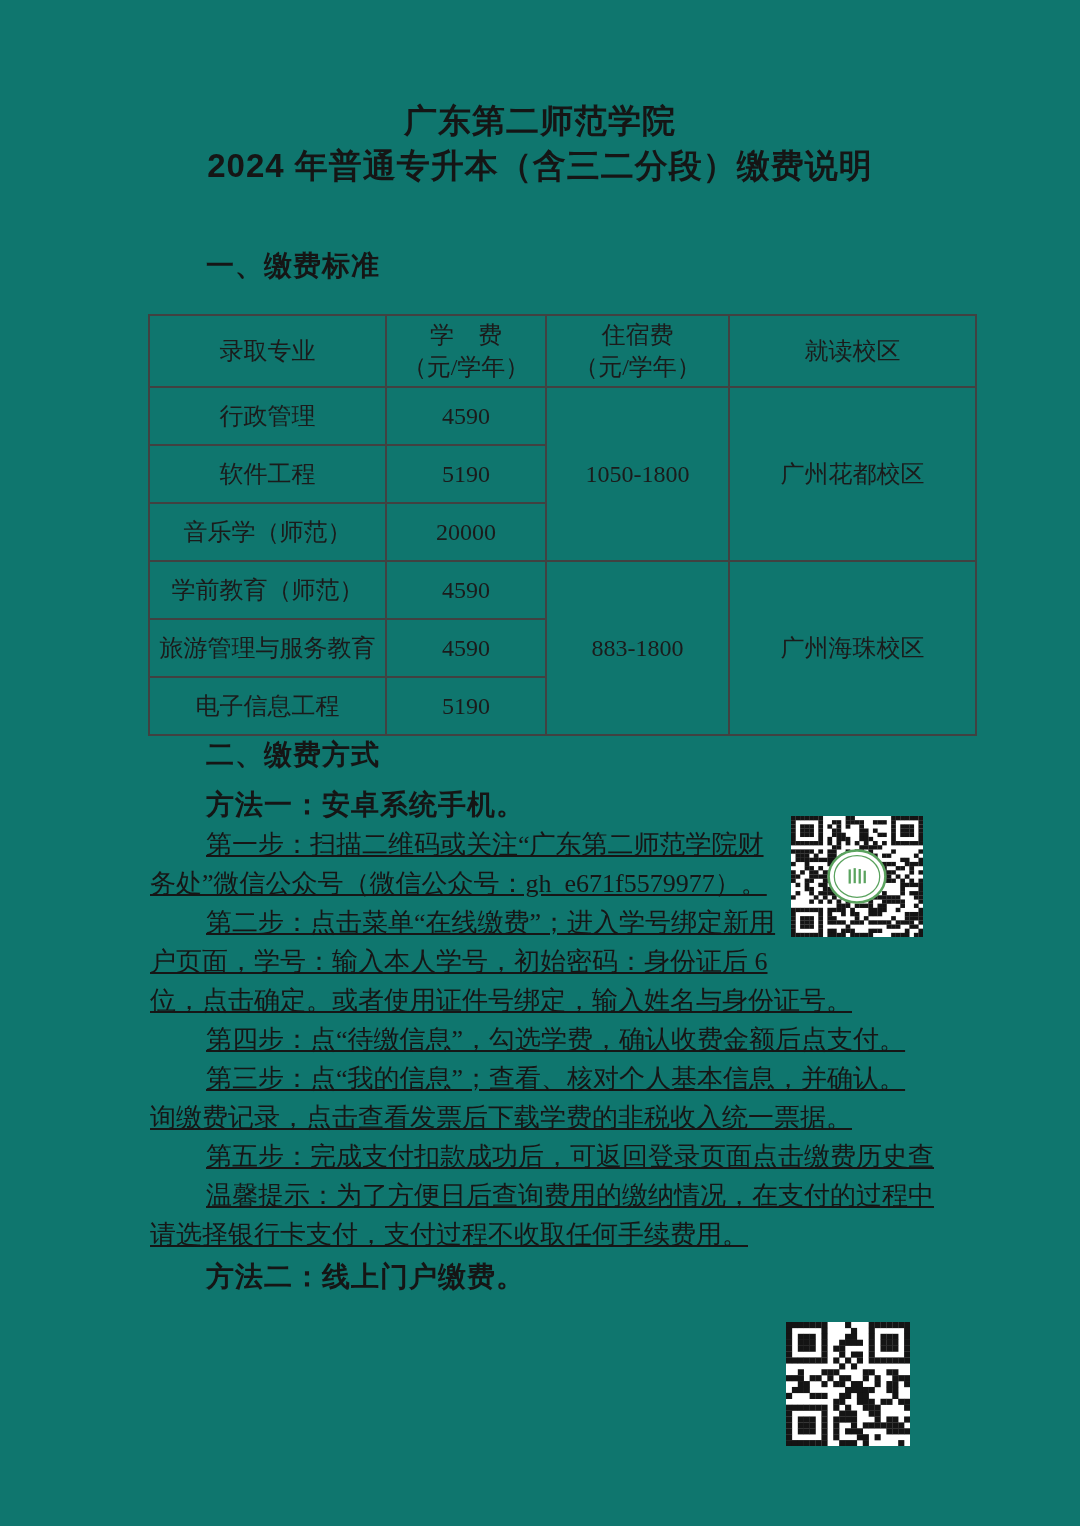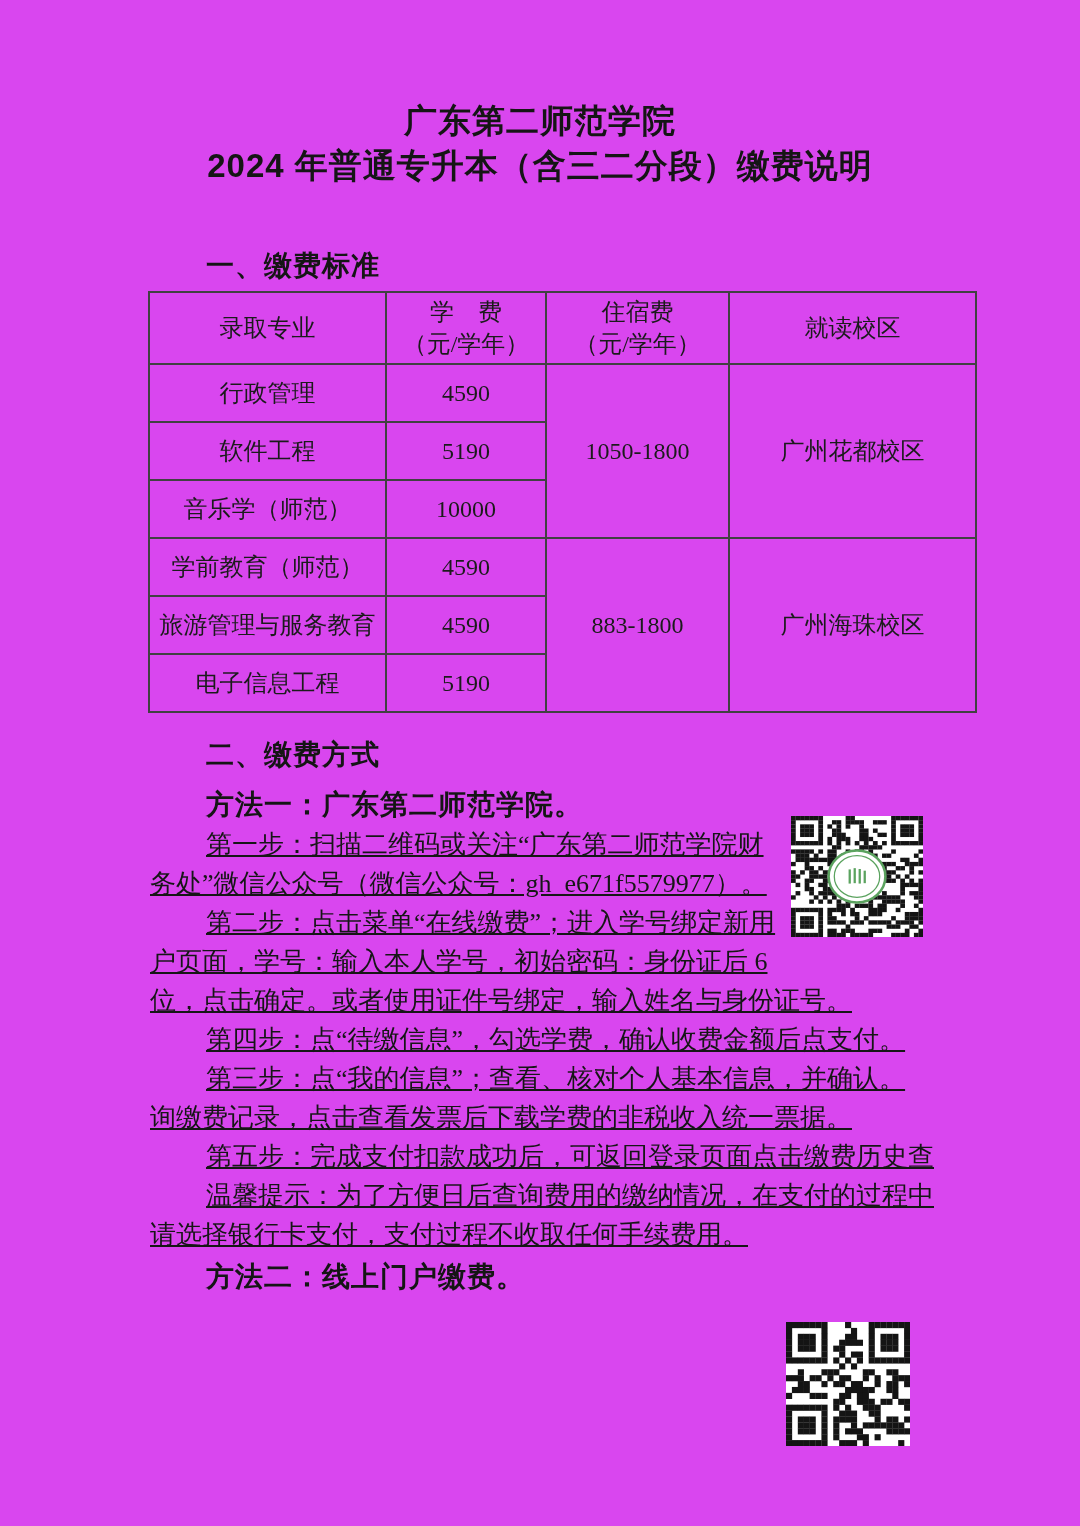"广东第二师范学院" .page { background: #d946ef -> #0f766e }
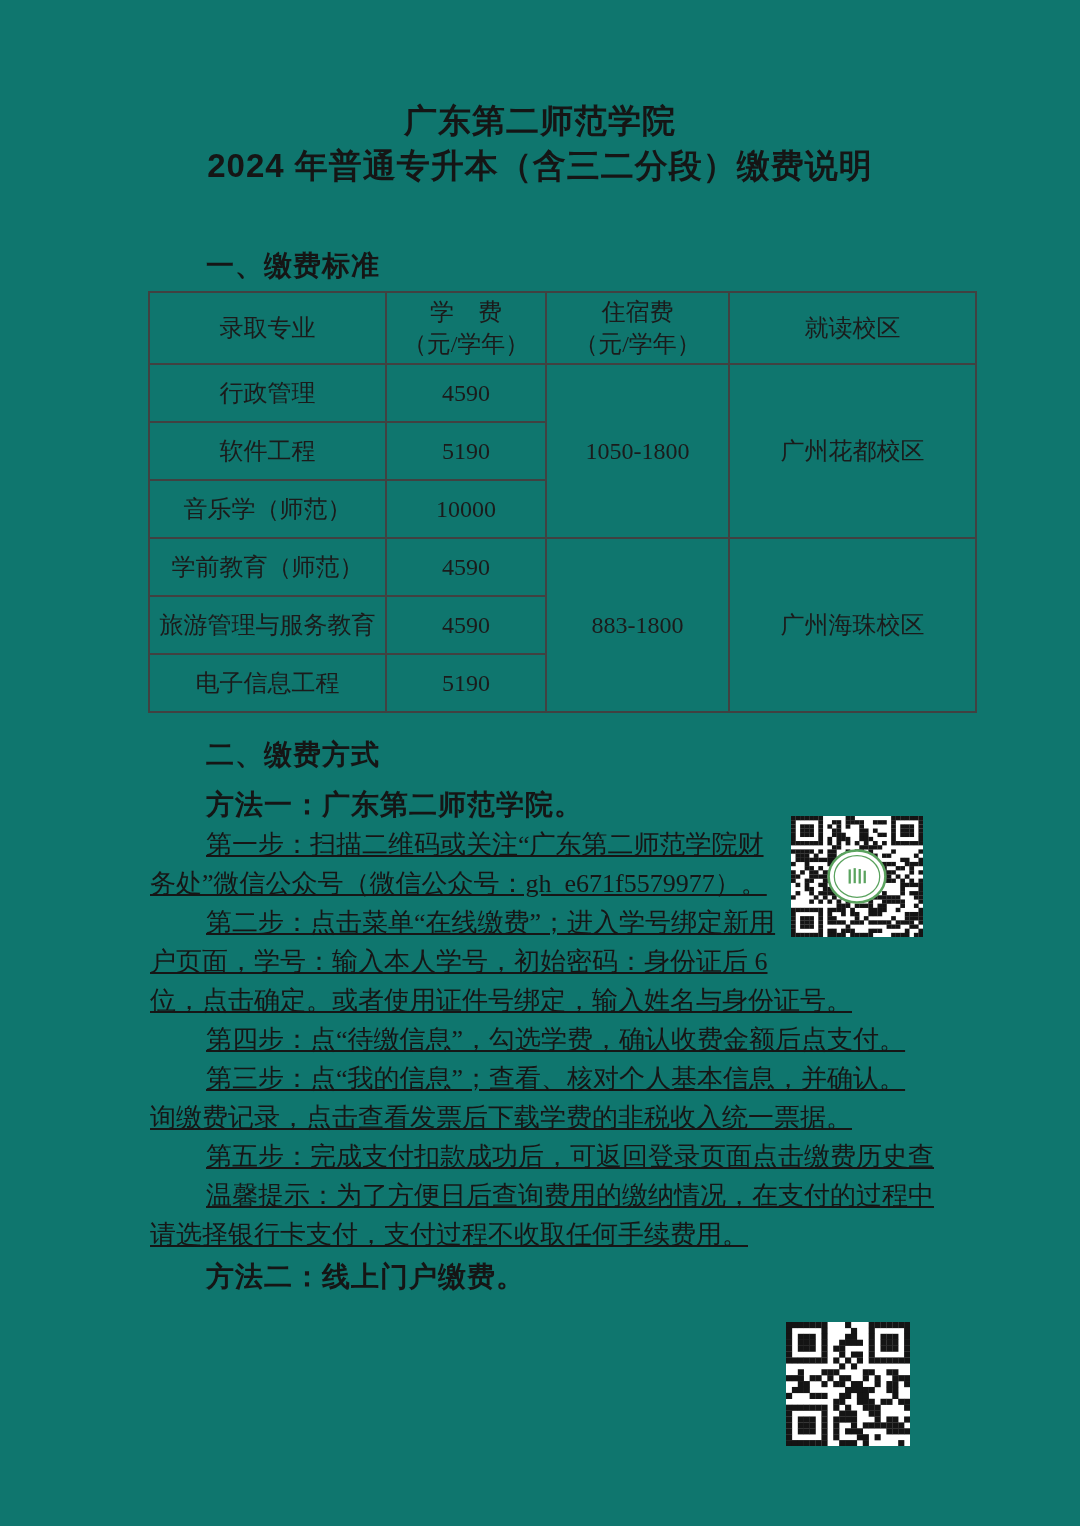"录取专业" .fee-table { top: 291px -> 314px }
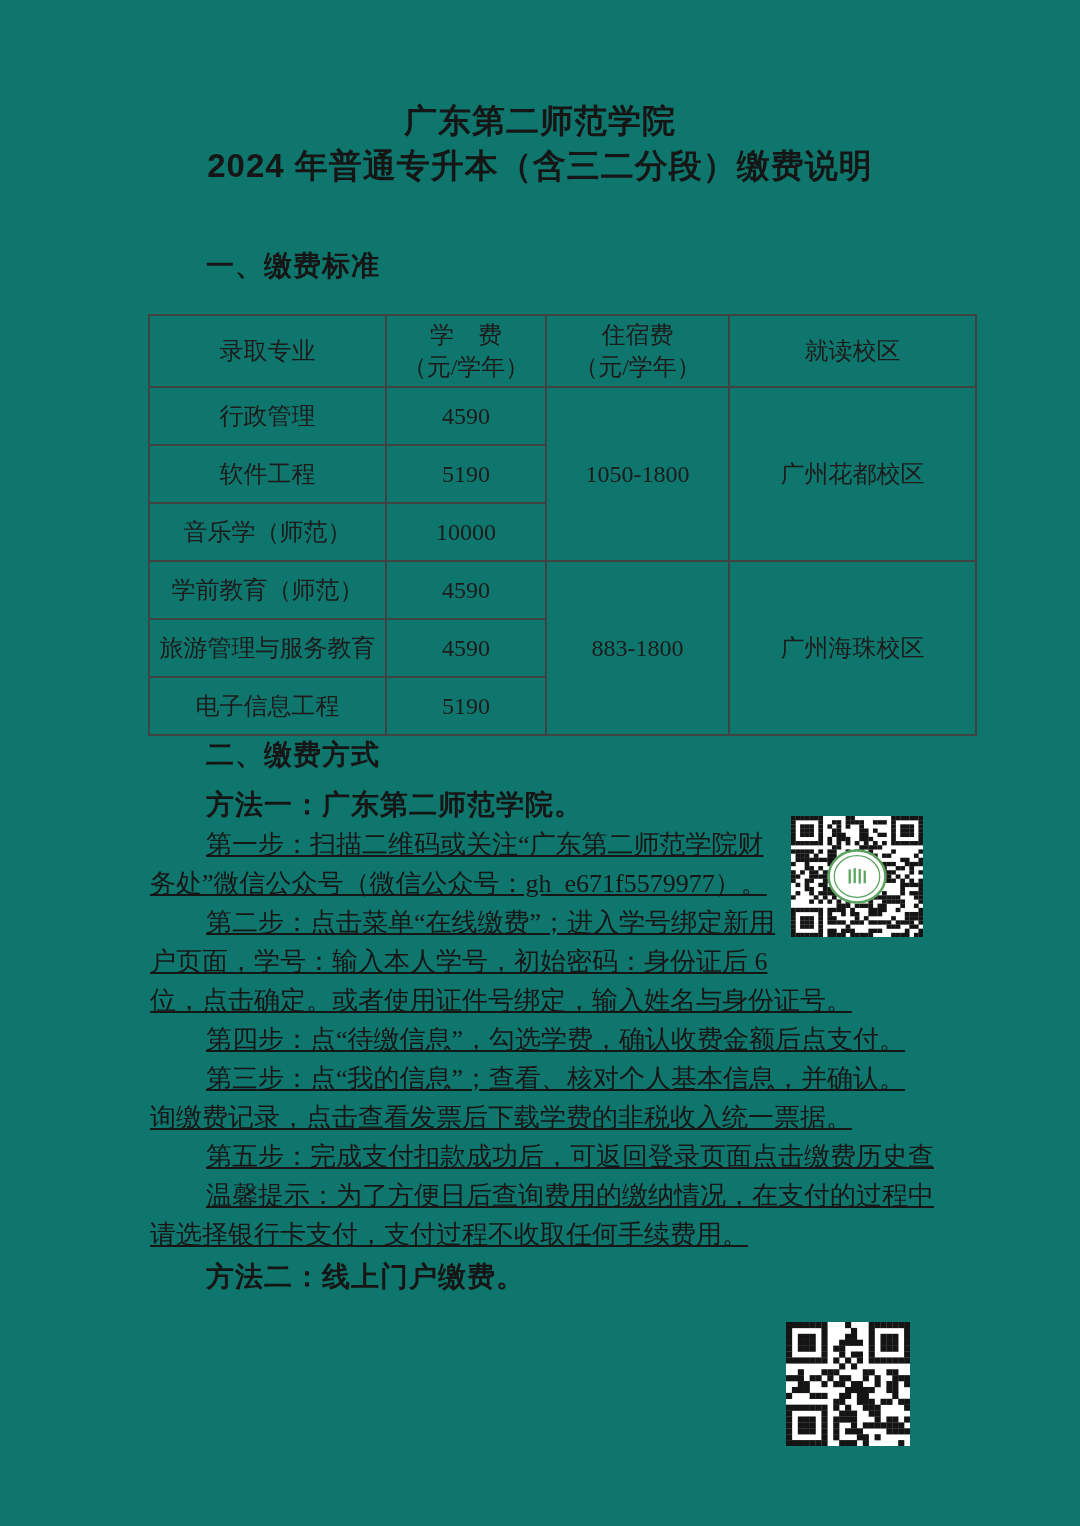"10000" td { text: 10000 -> 20000 }
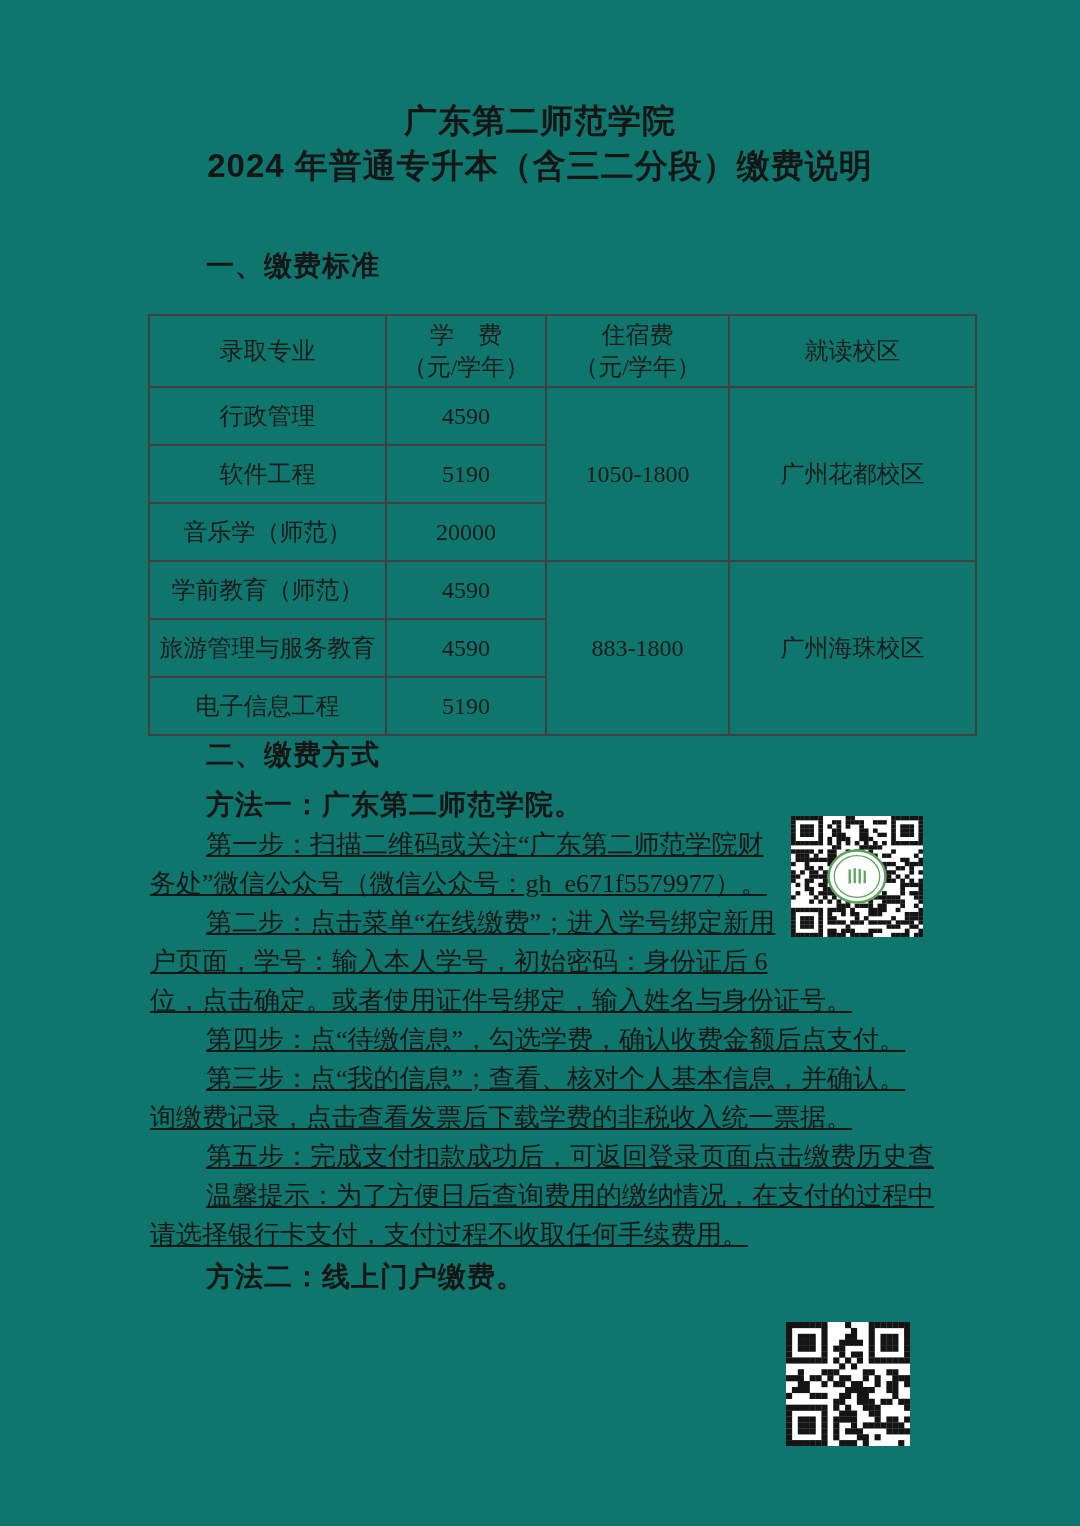"方法一：广东第二师范学院。" div.method-heading { text: 广东第二师范学院 -> 安卓系统手机 }
